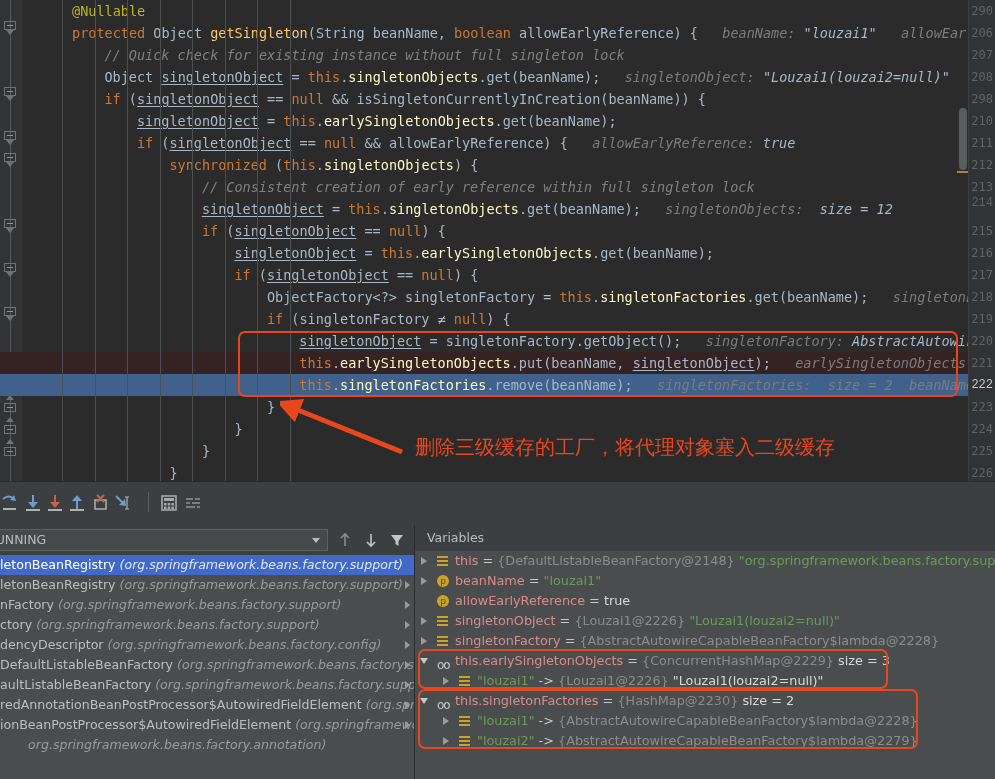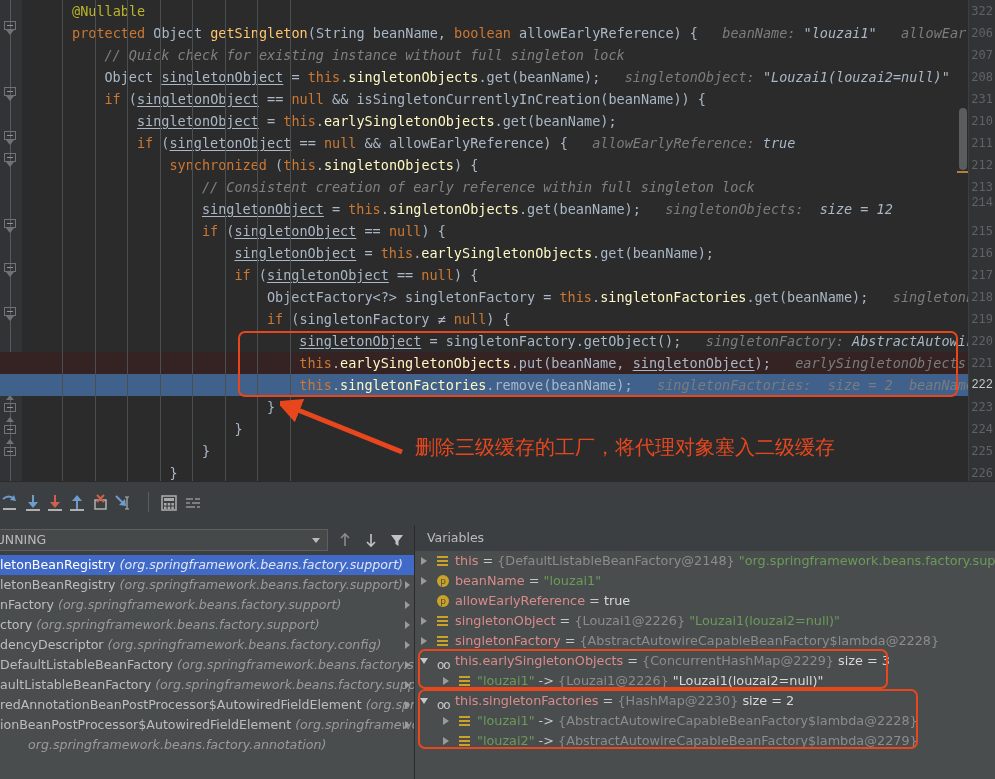"322" div.ln { text: 322 -> 290 }
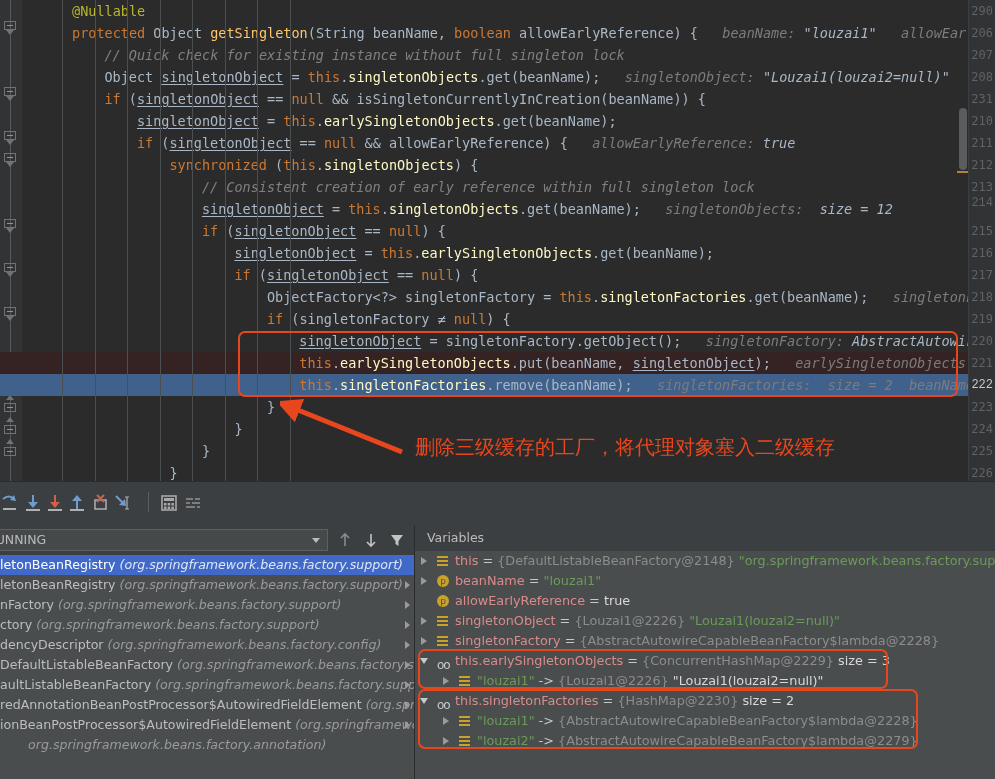"231" div.ln { text: 231 -> 298 }
